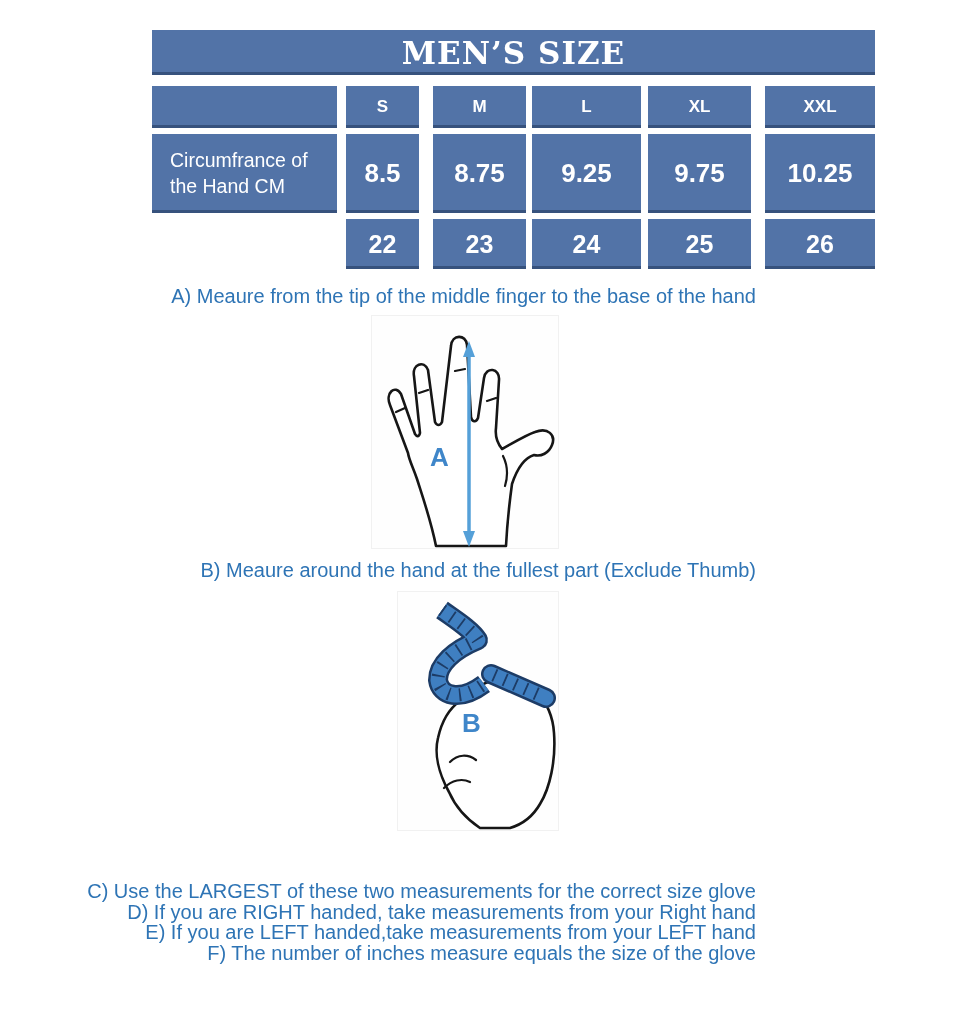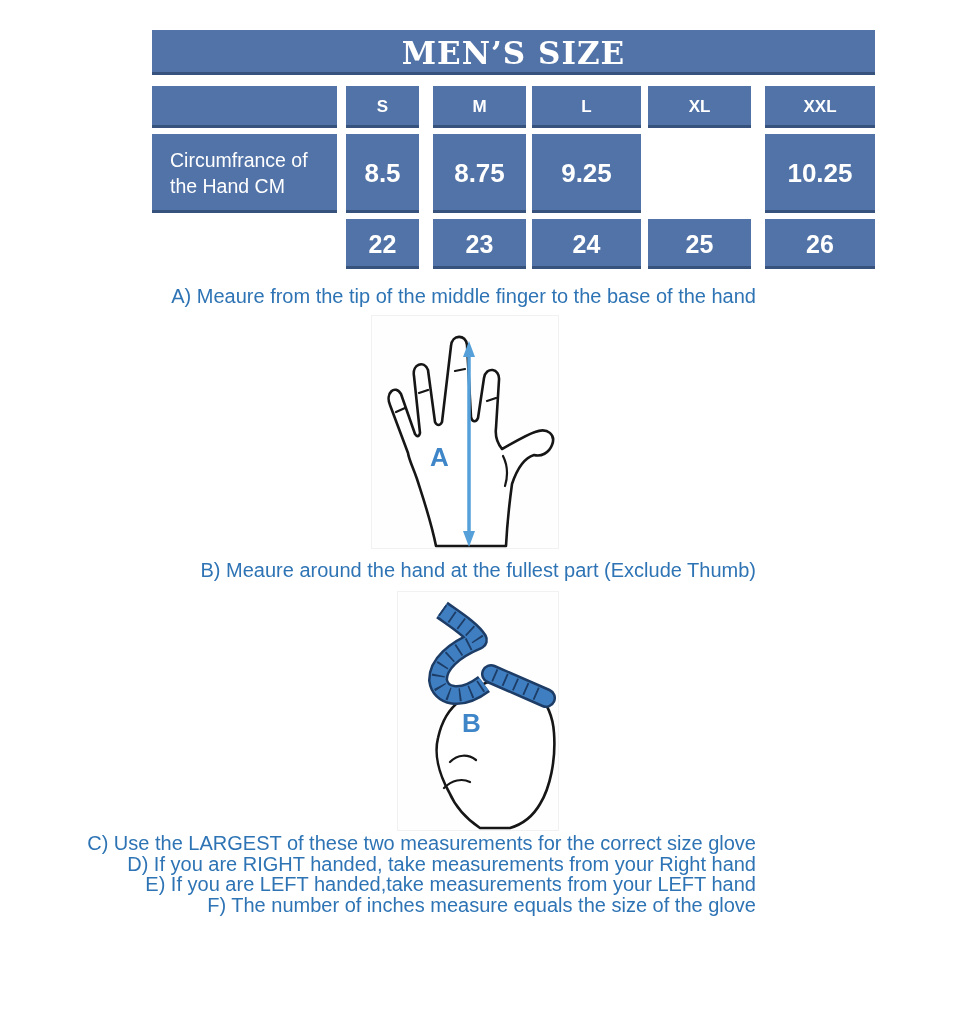"9.75" div.cell { html: none -> <div>9.75</div> }
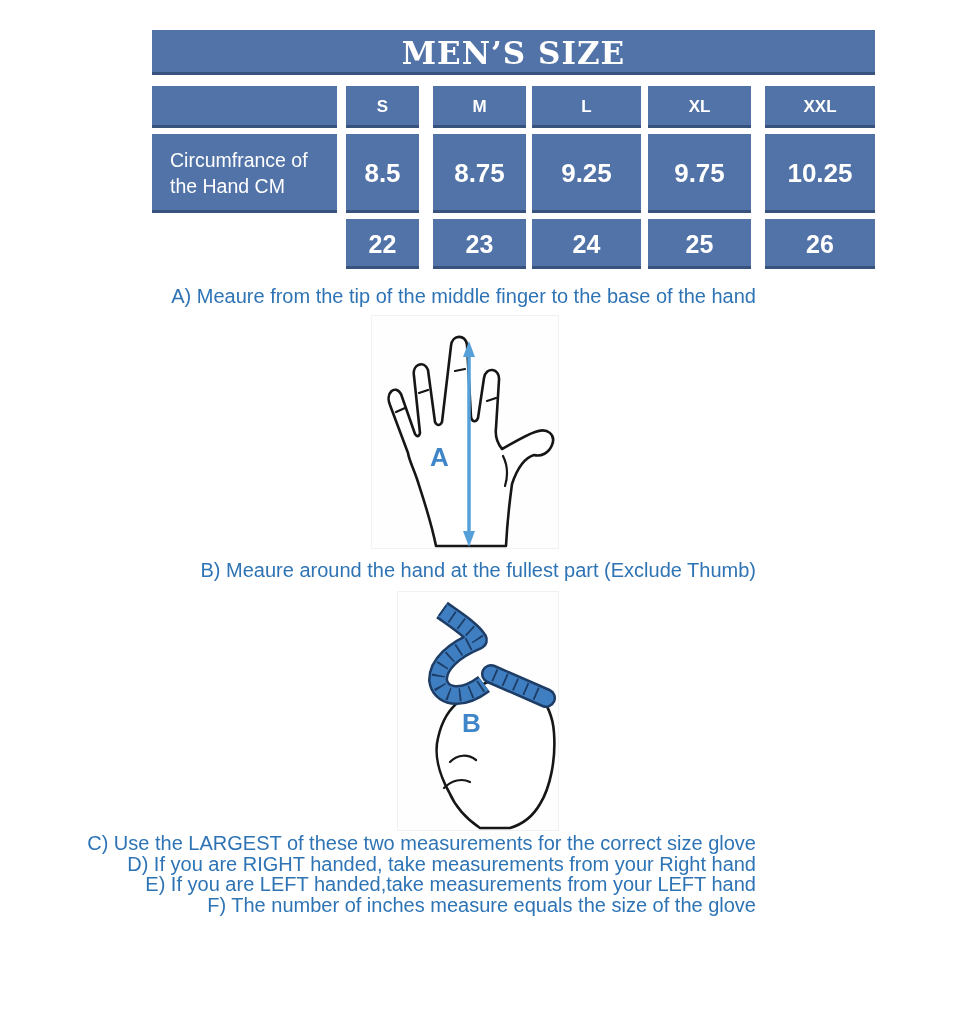"C) Use the LARGEST of" .notes-cdef { top: 833px -> 881px }
